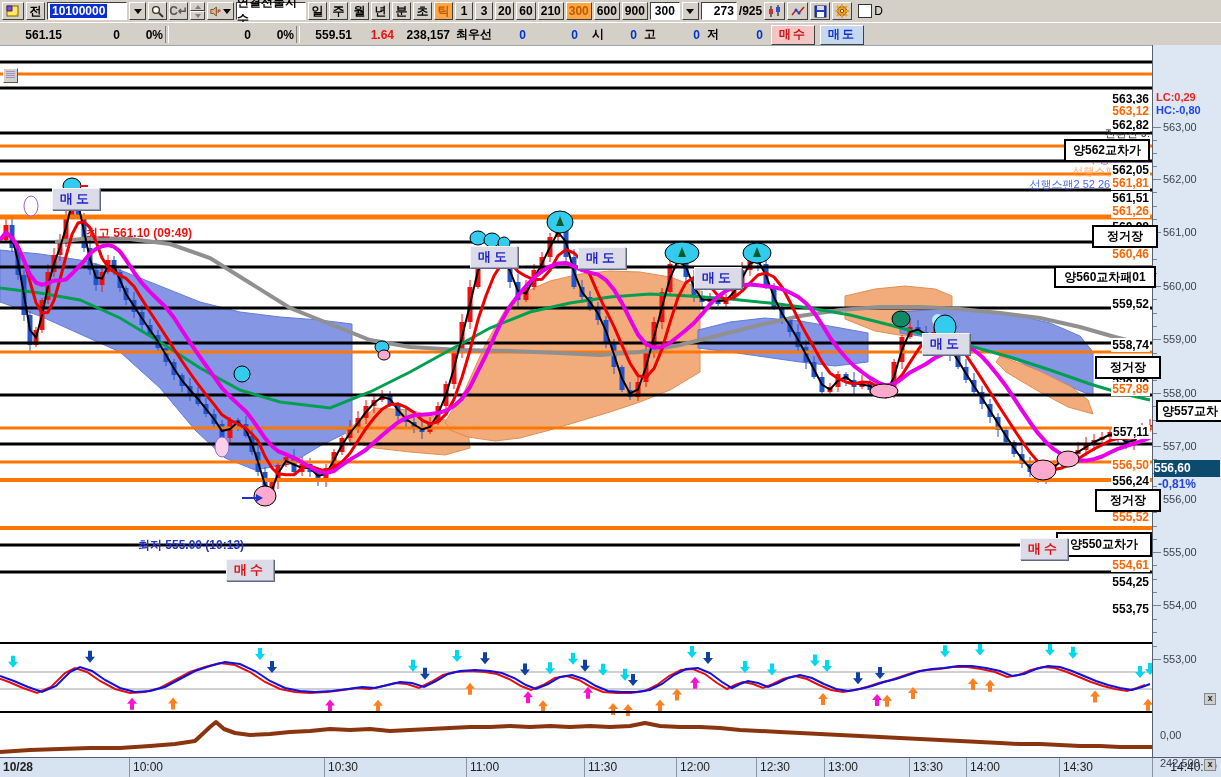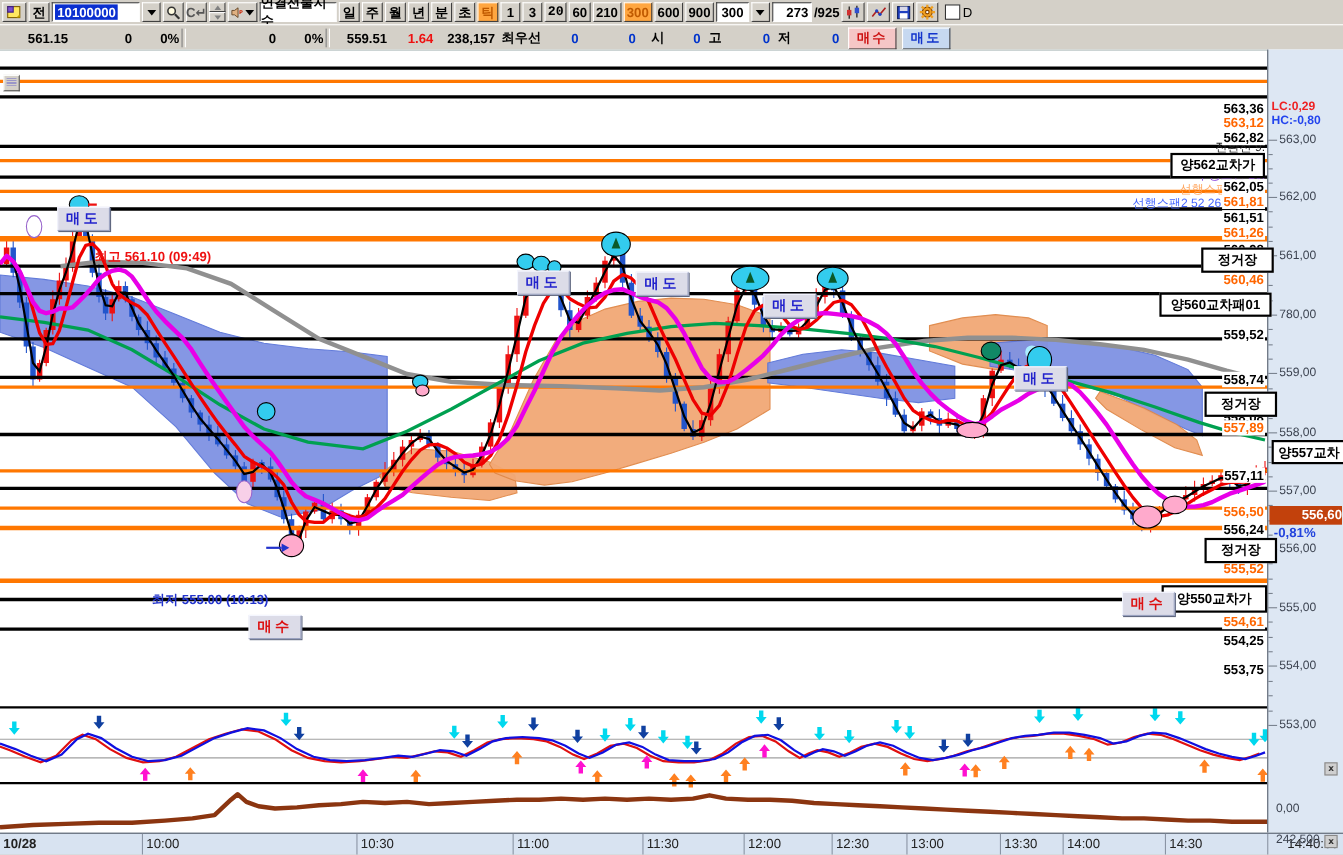"20" div.b3 { font-family: Liberation Mono, monospace -> none }
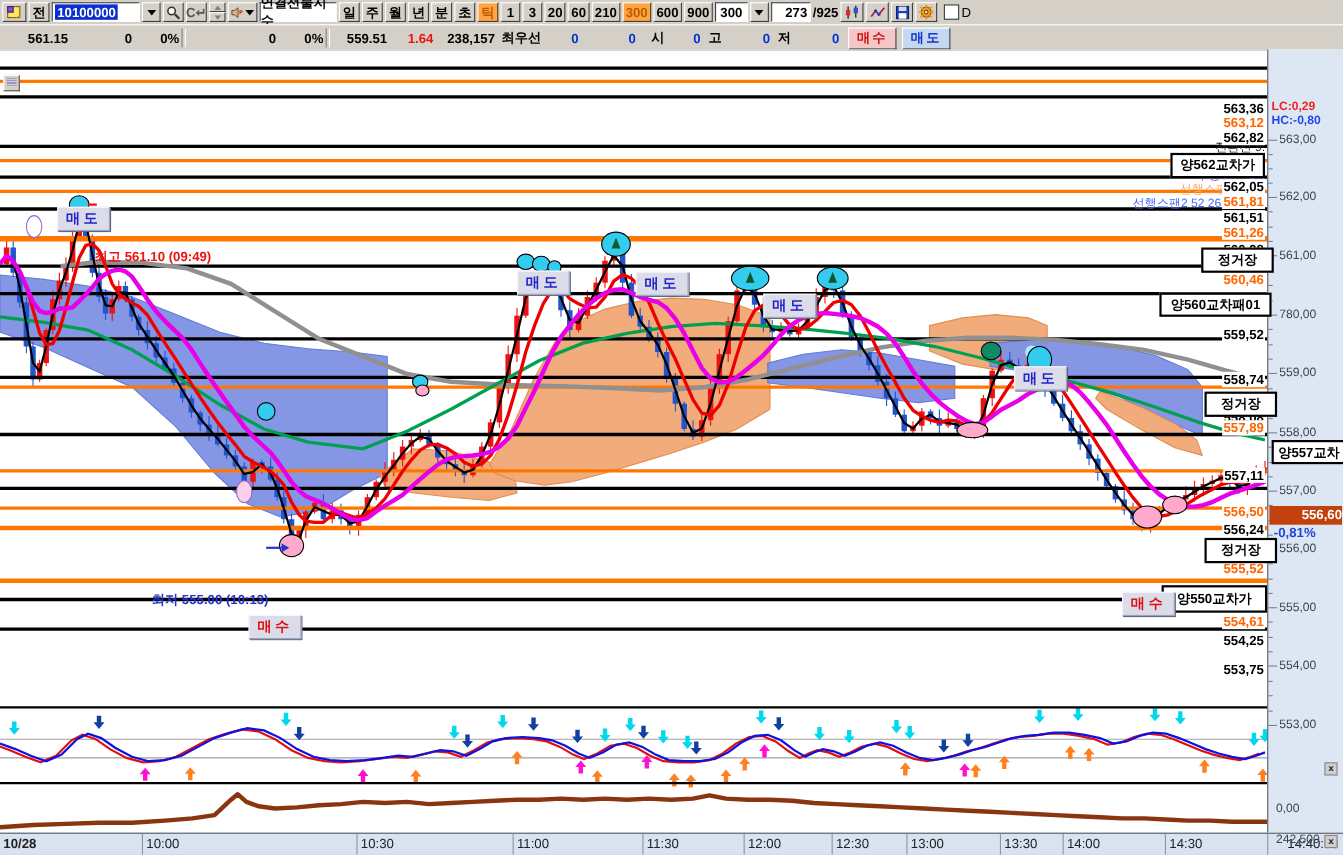"780,00" div.plabel { text: 780,00 -> 560,00 }
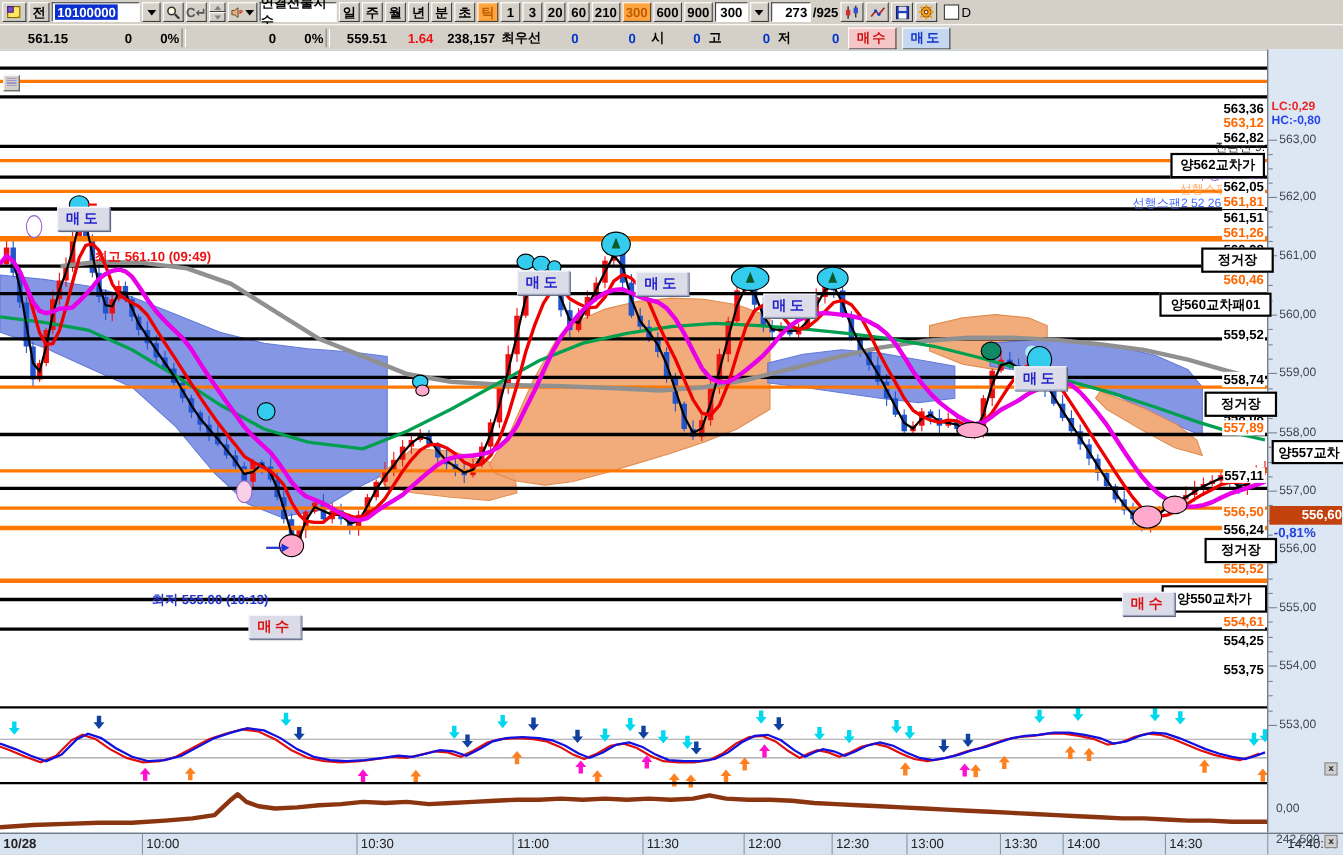"556,60" #last-tag { background: #c2410c -> #0c4a6e; text-align: right -> left }
